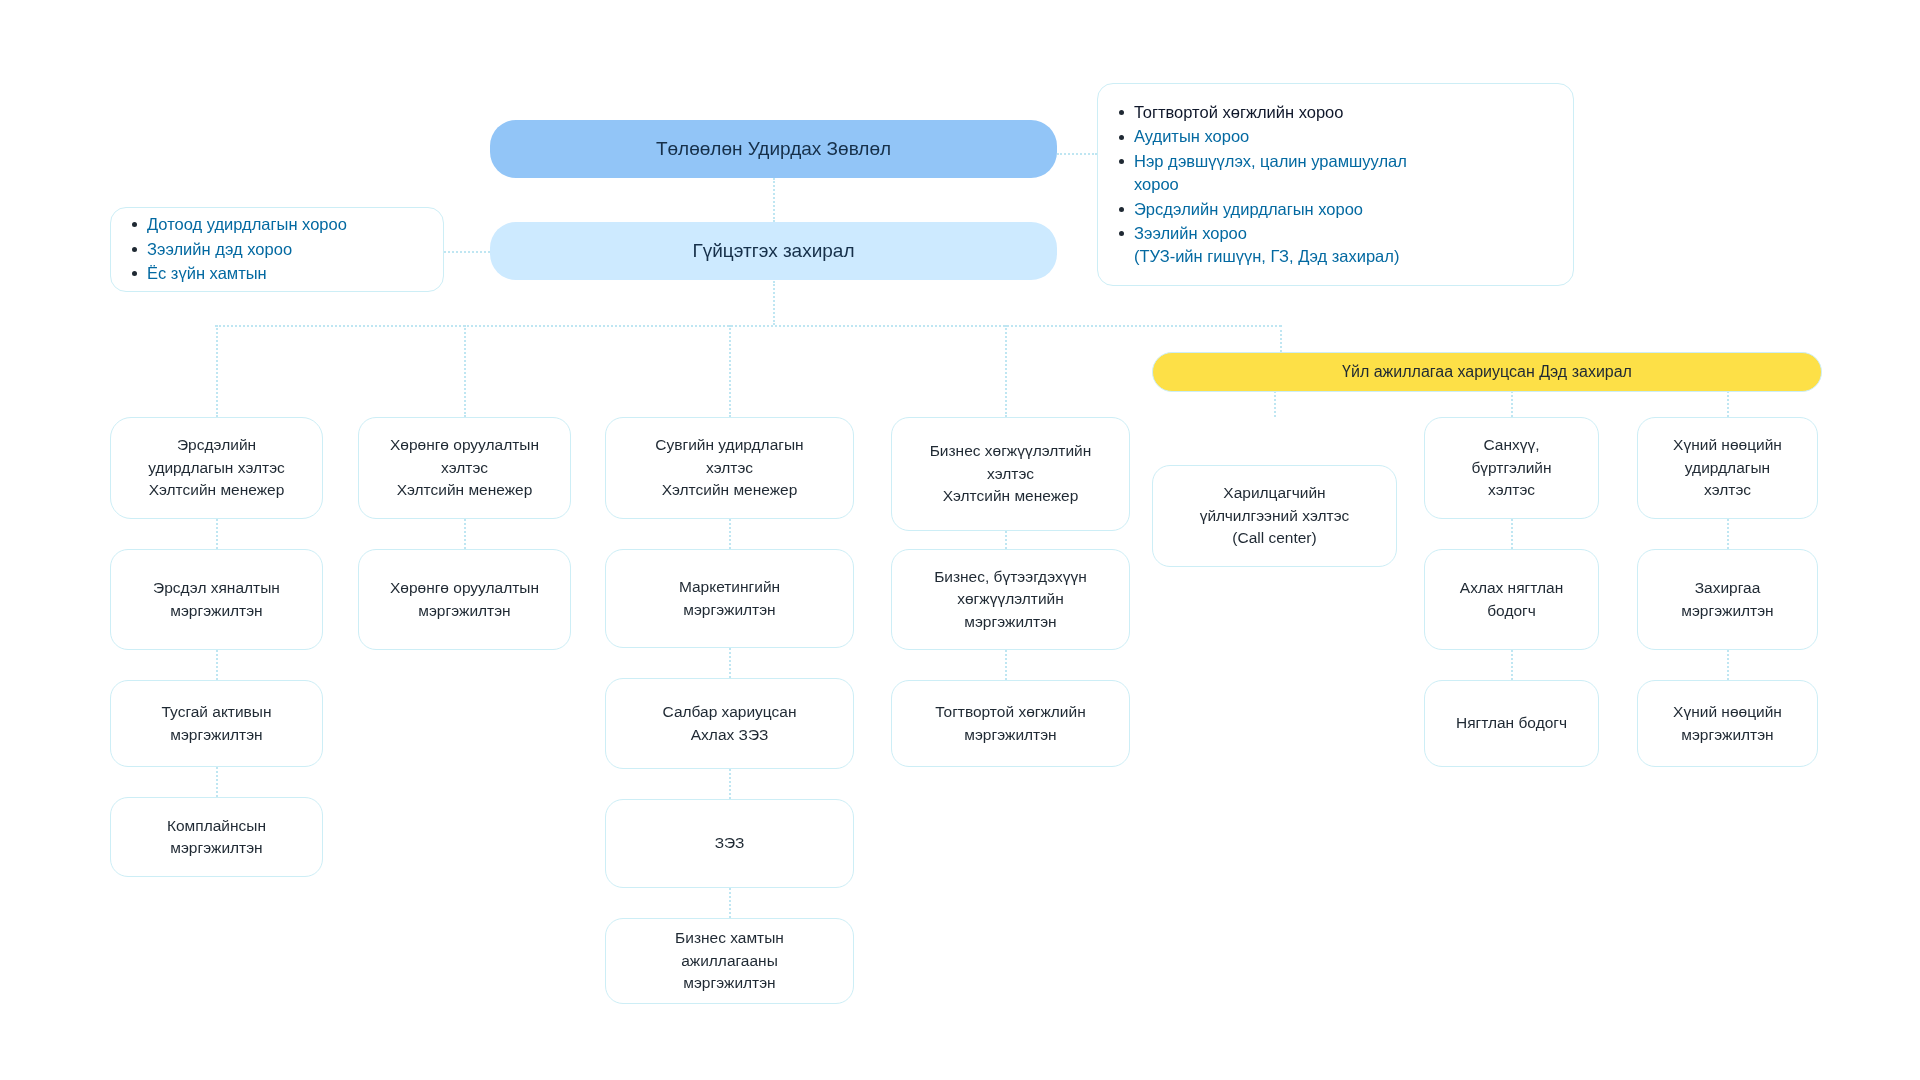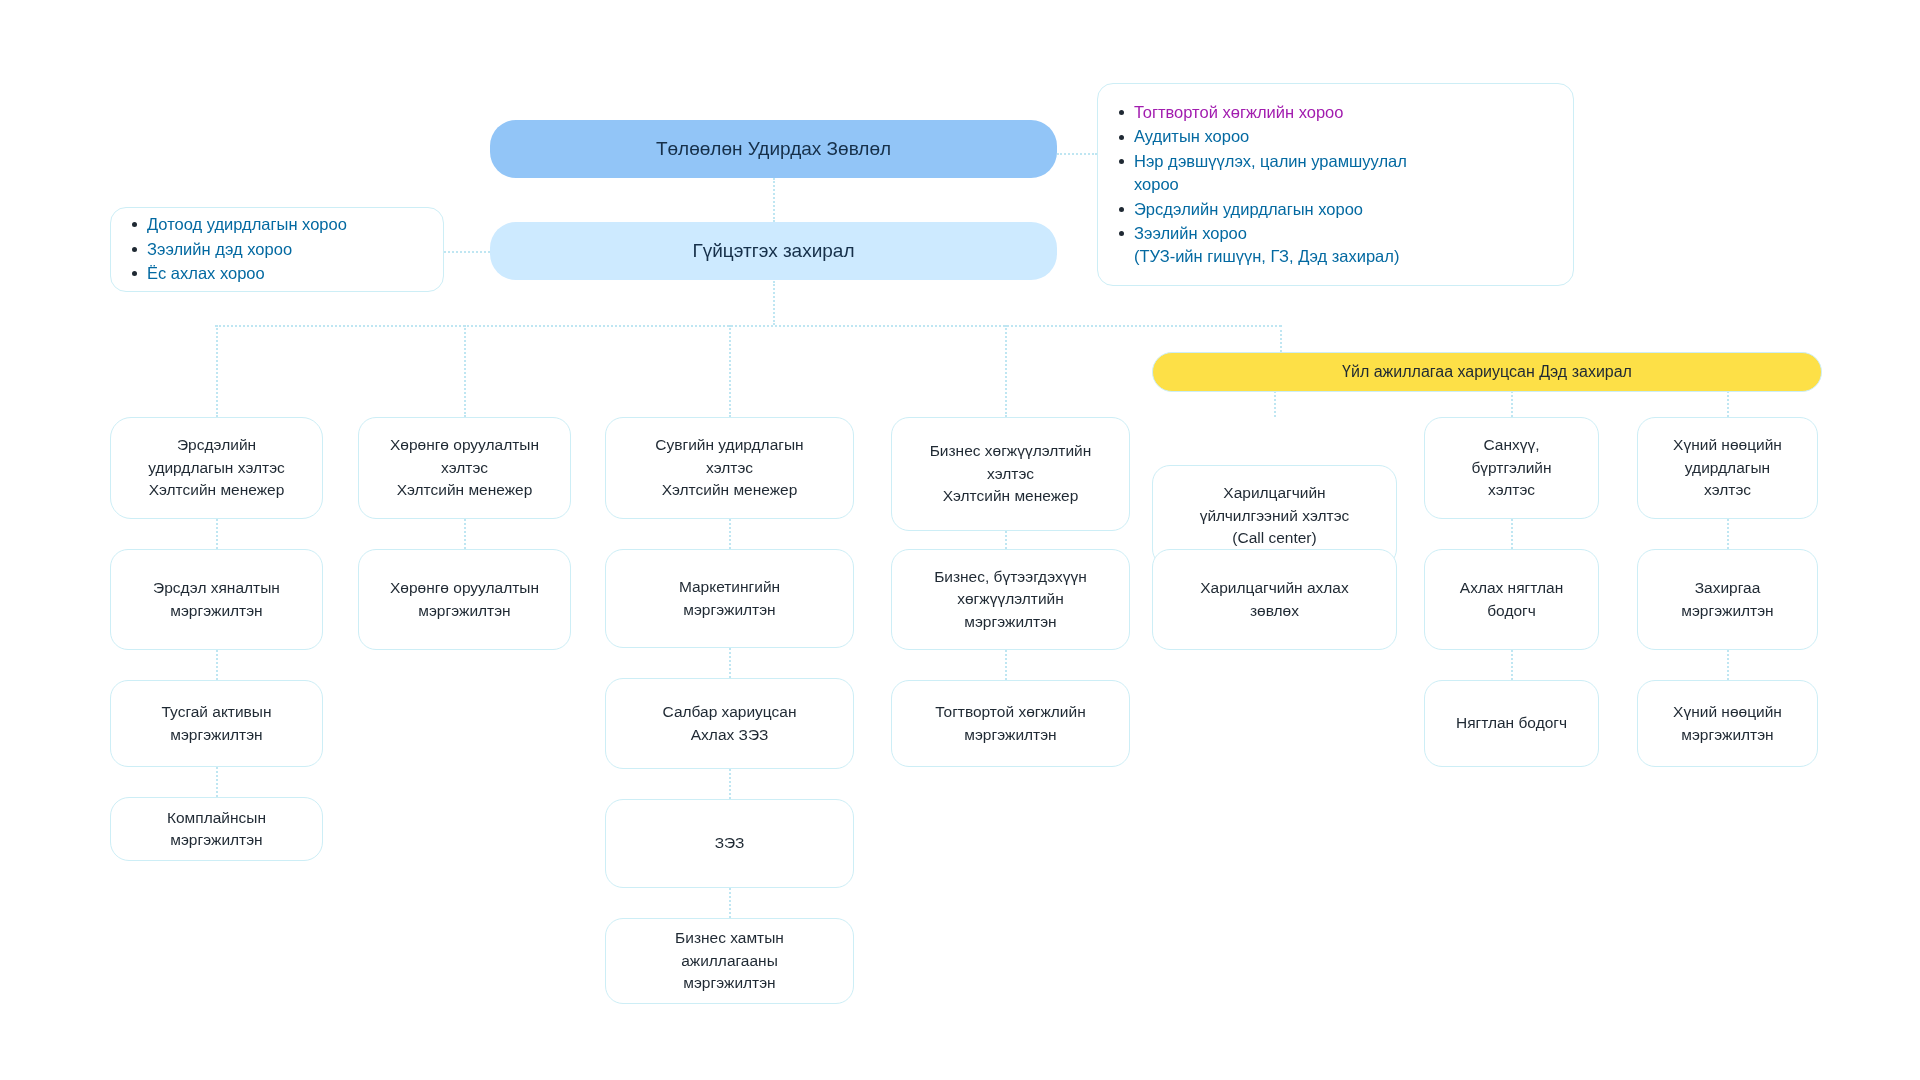"Тогтвортой хөгжлийн хороо" .panel li.accent { color: #a21caf -> #0f172a }
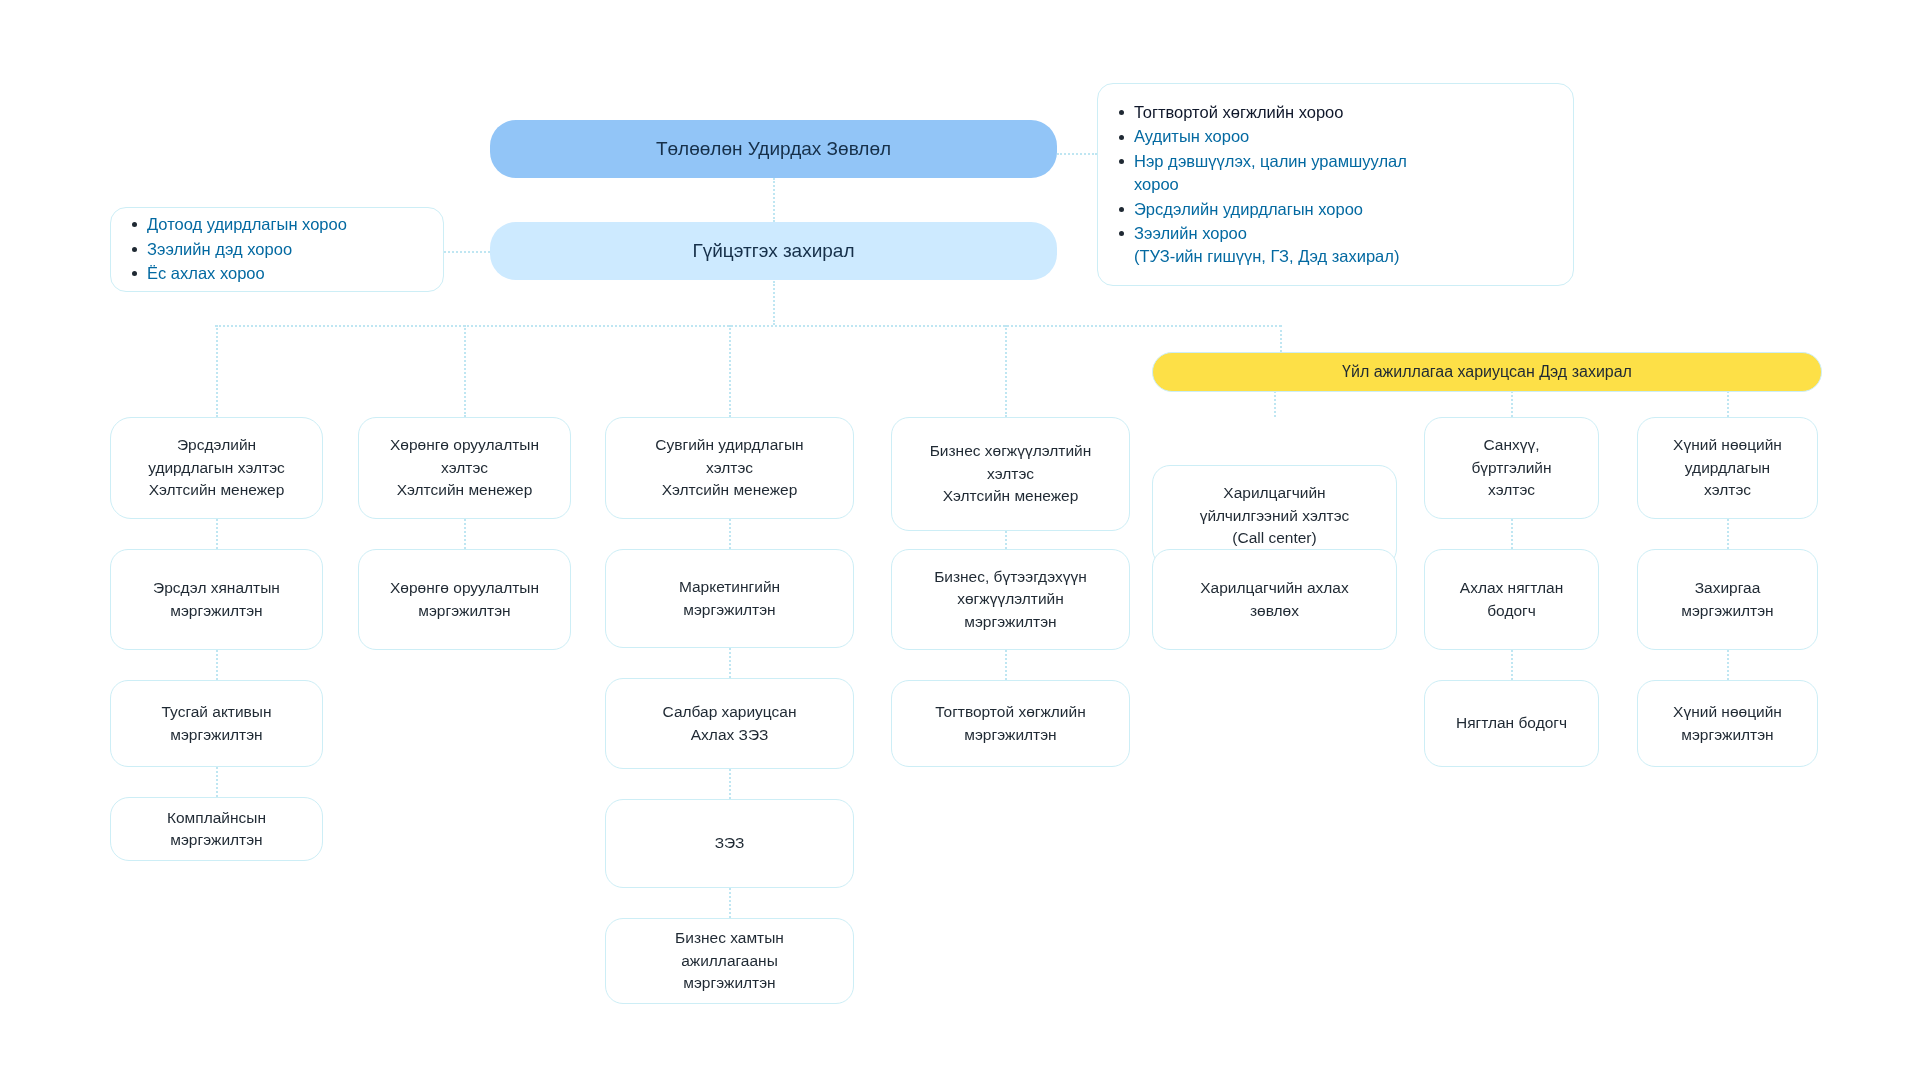"Ёс ахлах хороо" li { text: ахлах хороо -> зүйн хамтын }
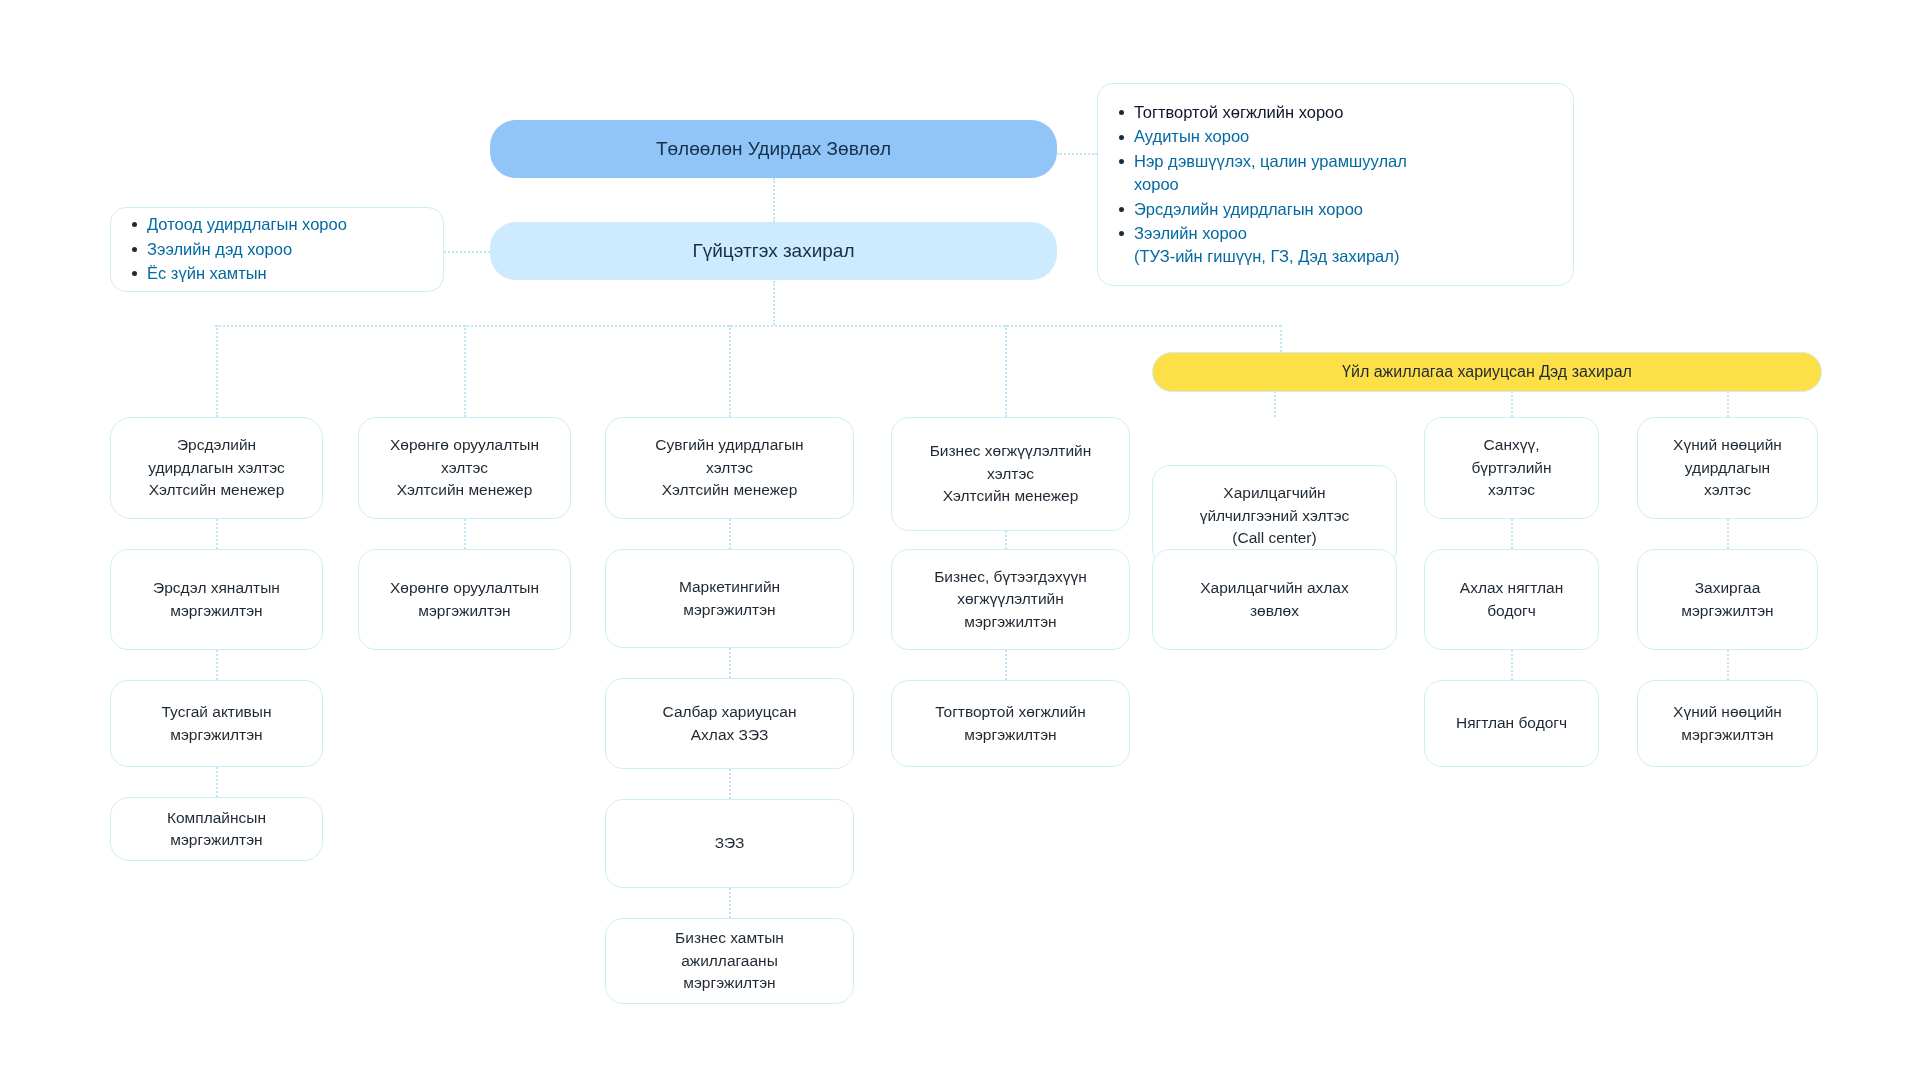"Харилцагчийн ахлах" div.node { html: <div>Харилцагчийн ахлах зөвлөх</div> -> none }
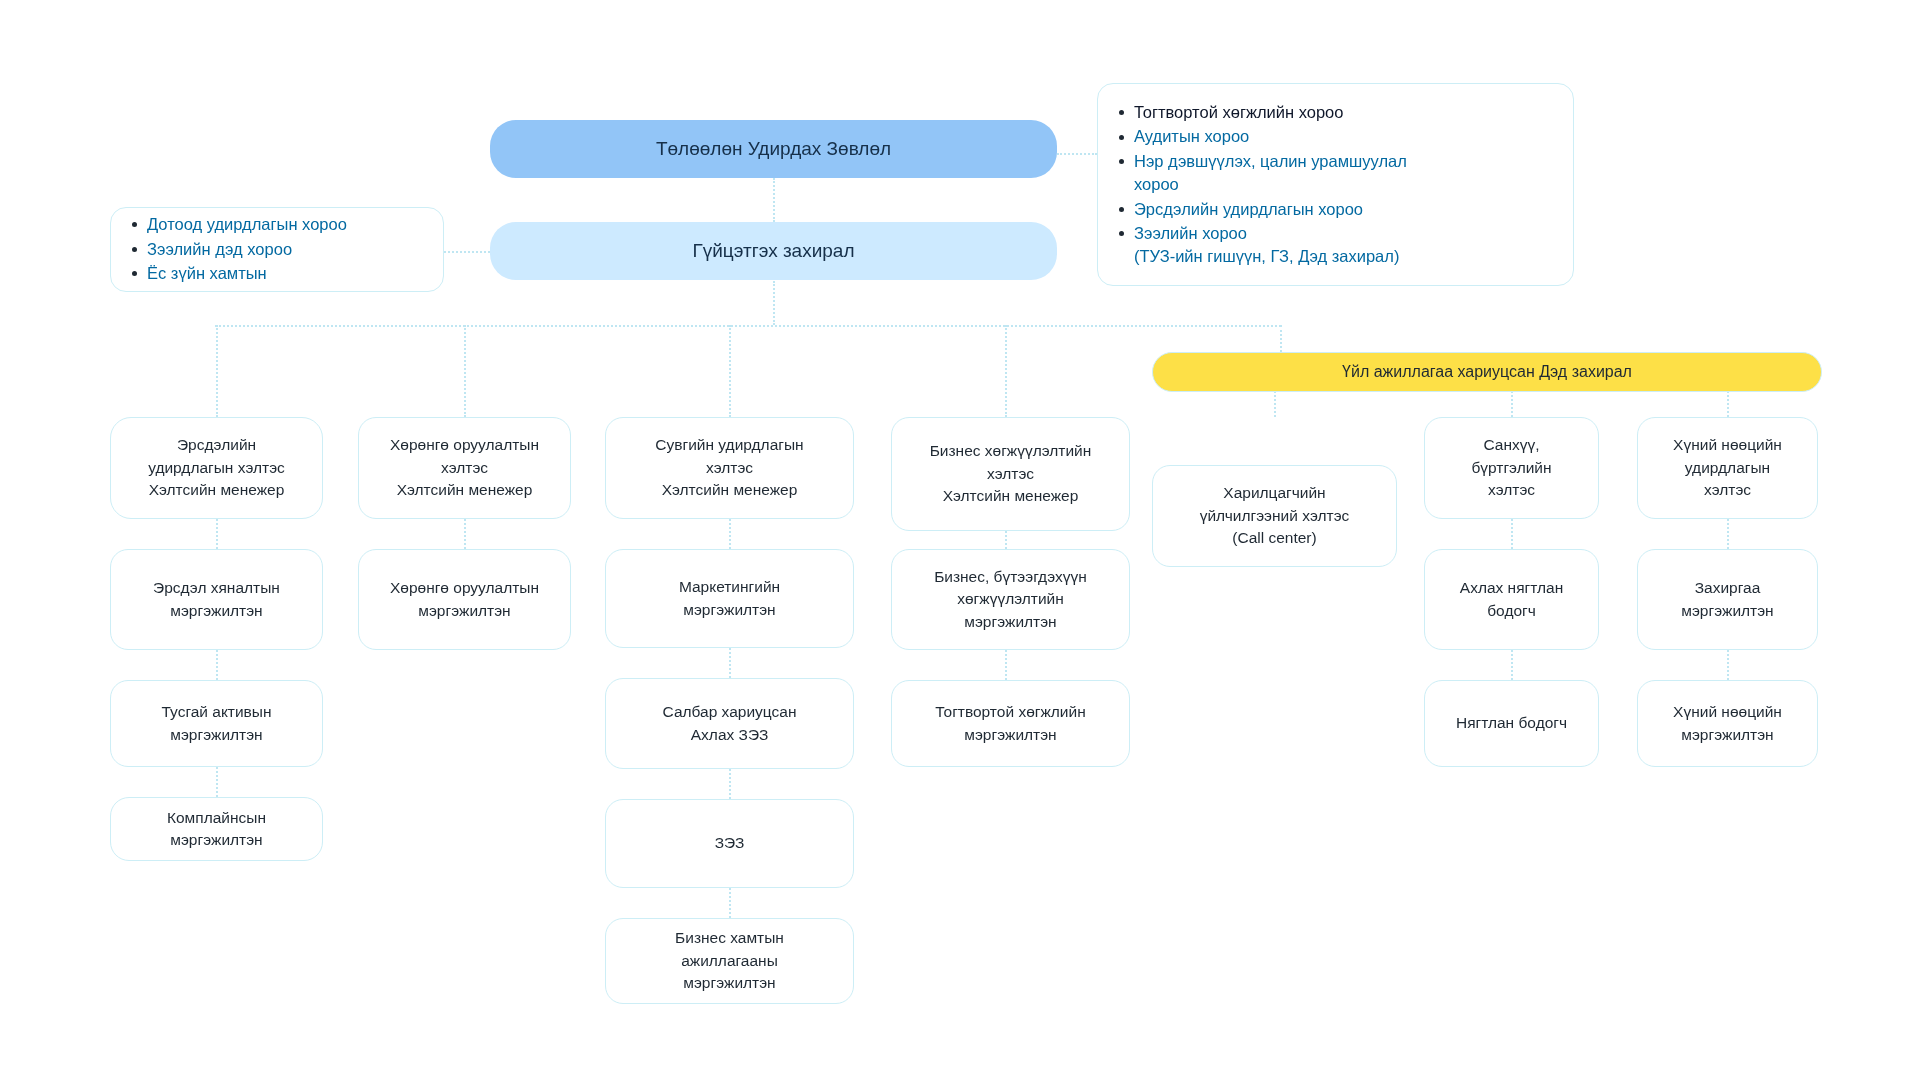"Комплайнсын" div.node { border-radius: 19px -> none; height: 64px -> 80px }
